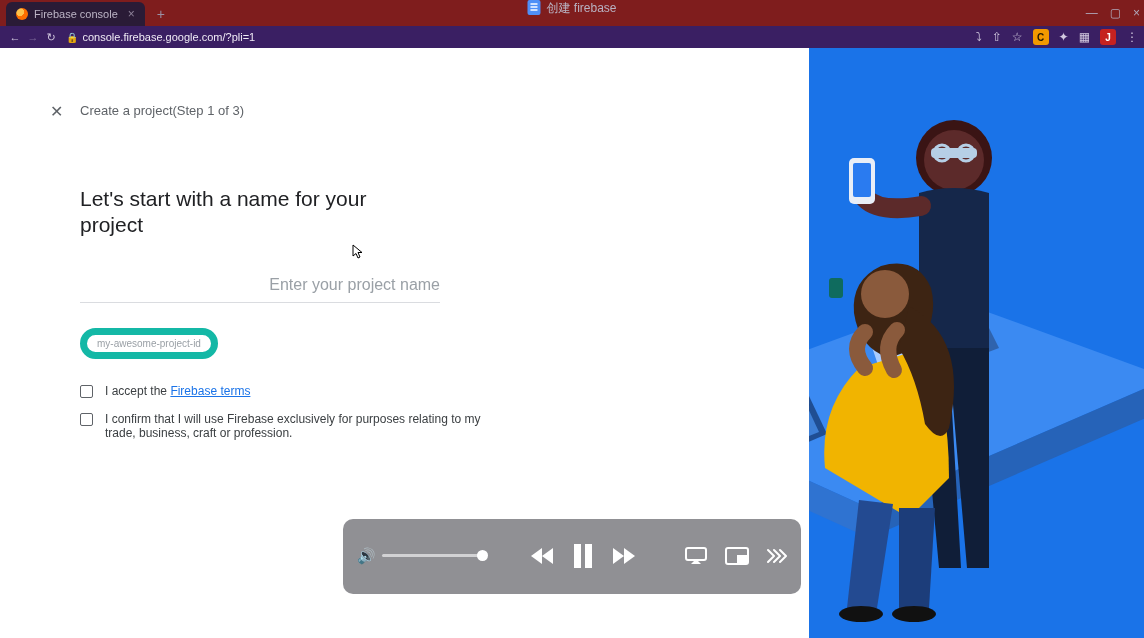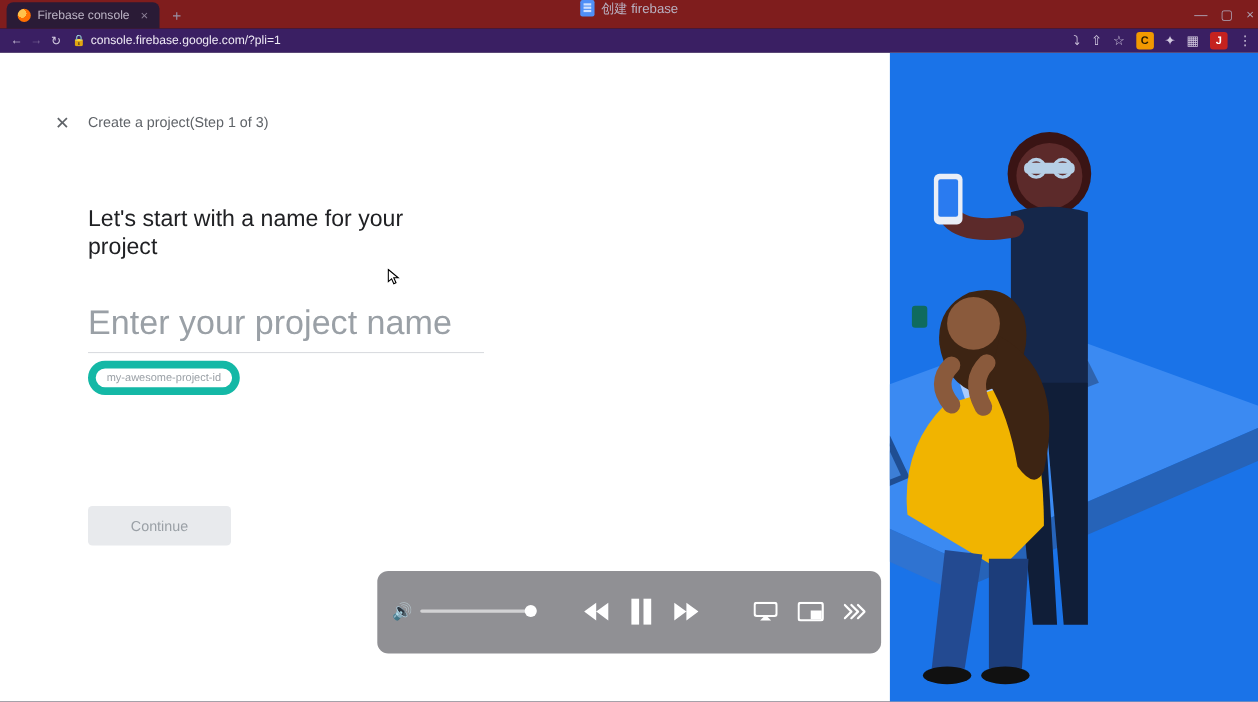"Enter your project name" .project-input { font-size: 31px -> 16px; text-align: none -> right }
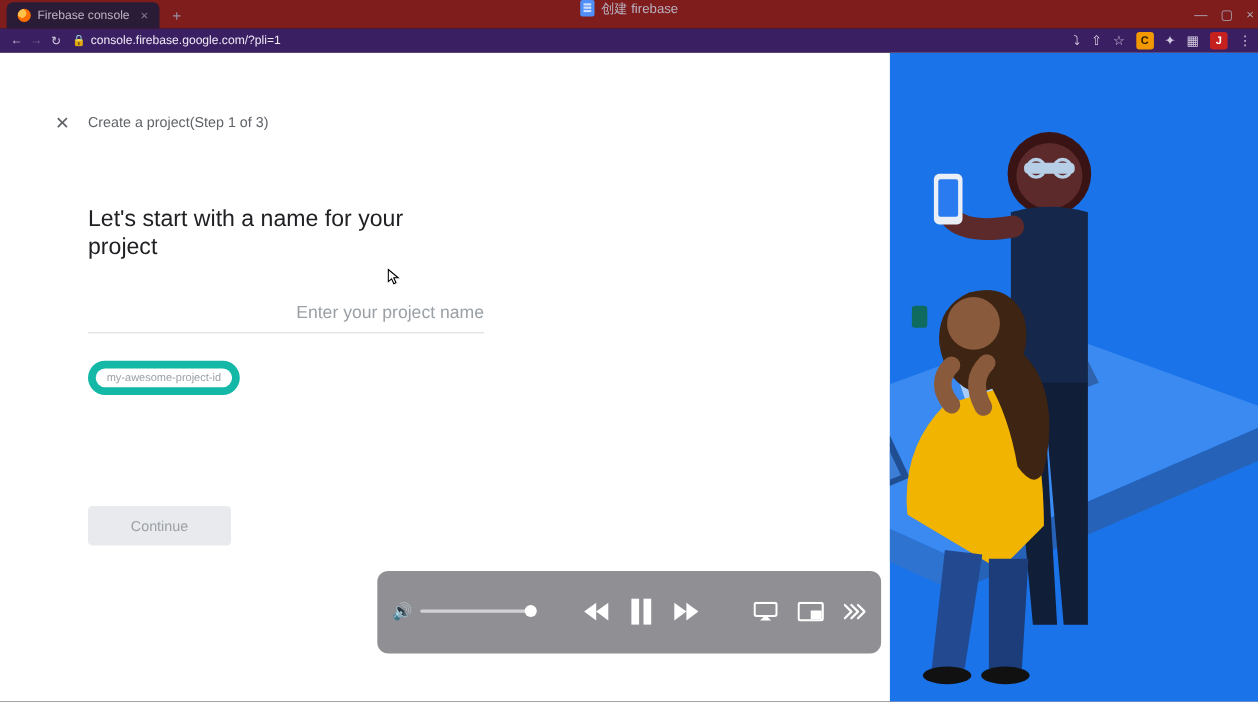"I accept the Firebase terms" div.checks { html: none -> <div> <div> <span></span> <span> <span>I accept the </span><a>Firebase terms</a> </span> </div> <div> <span></span> <span>I confirm that I will use Firebase exclusively for purposes relating to my trade, business, craft or profession.</span> </div> </div> }
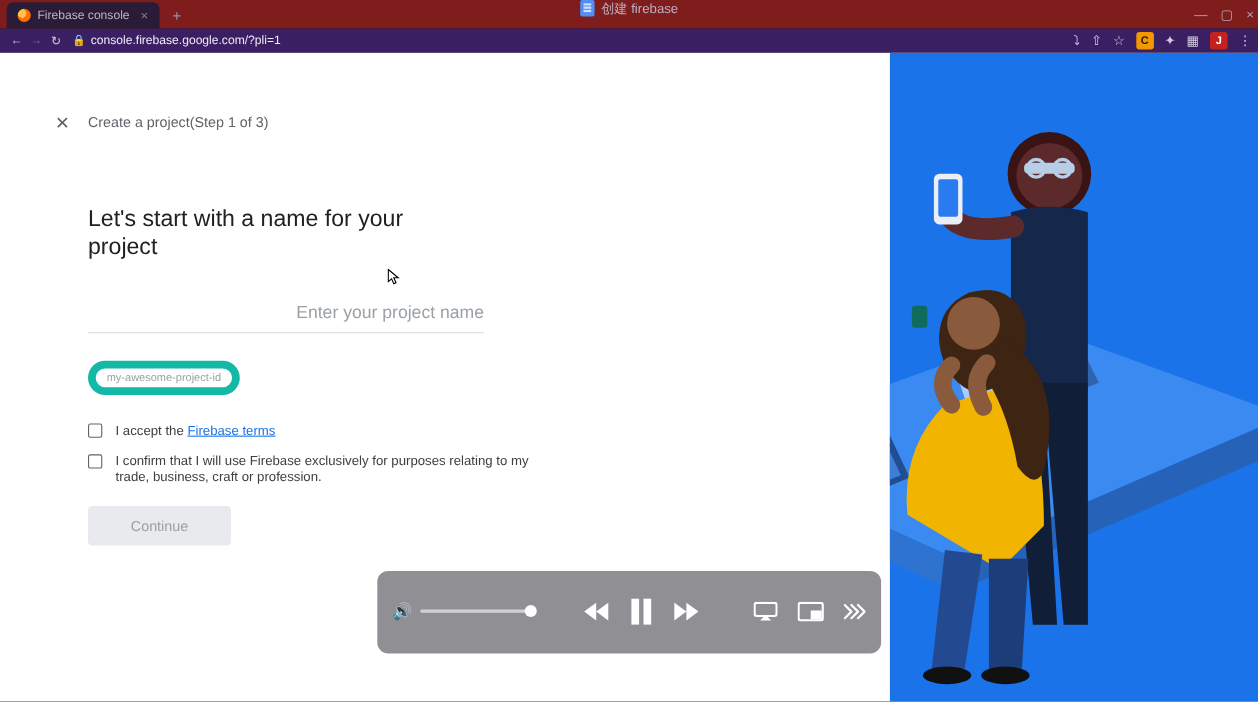"Continue" button.continue-btn { html: <button>Continue</button> -> none }
